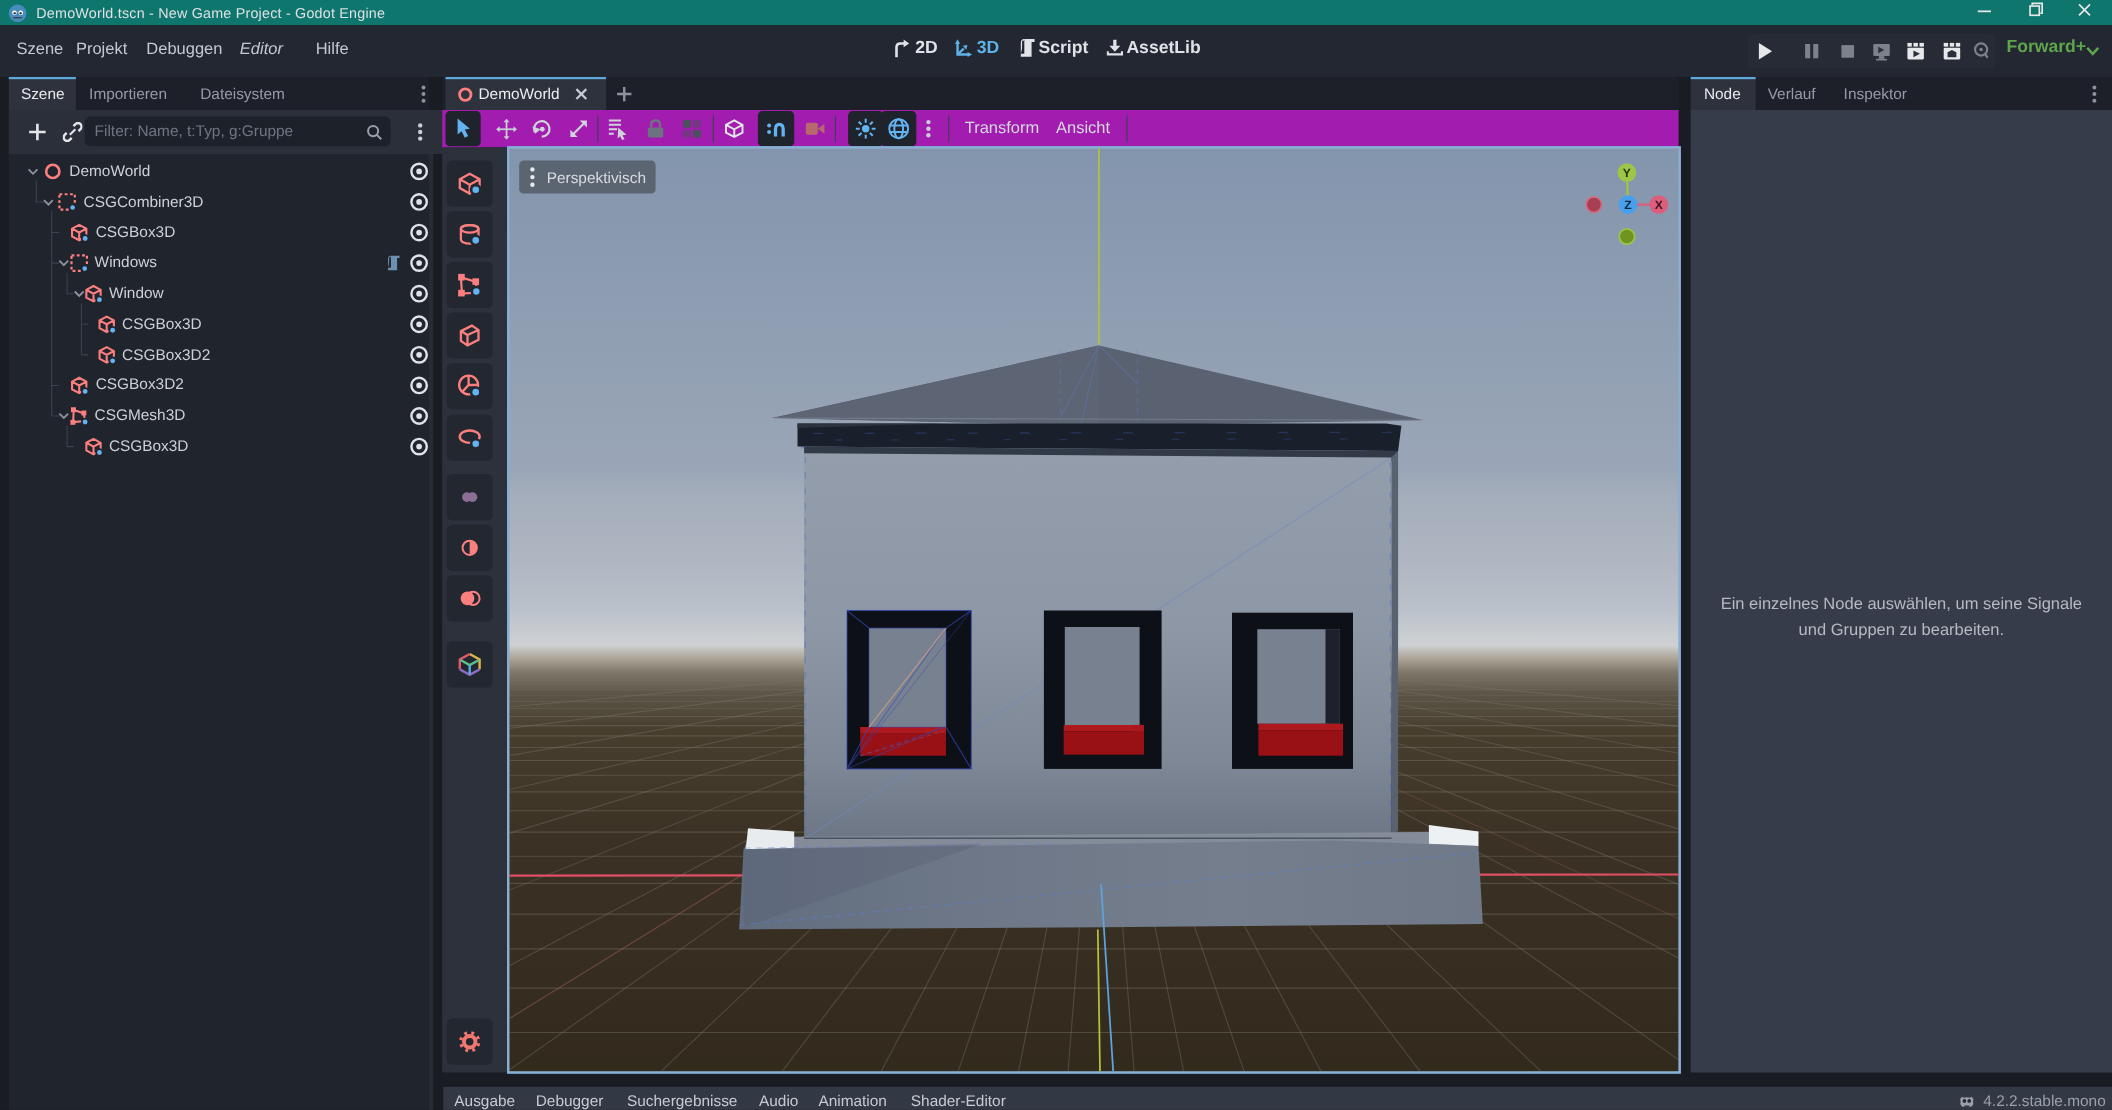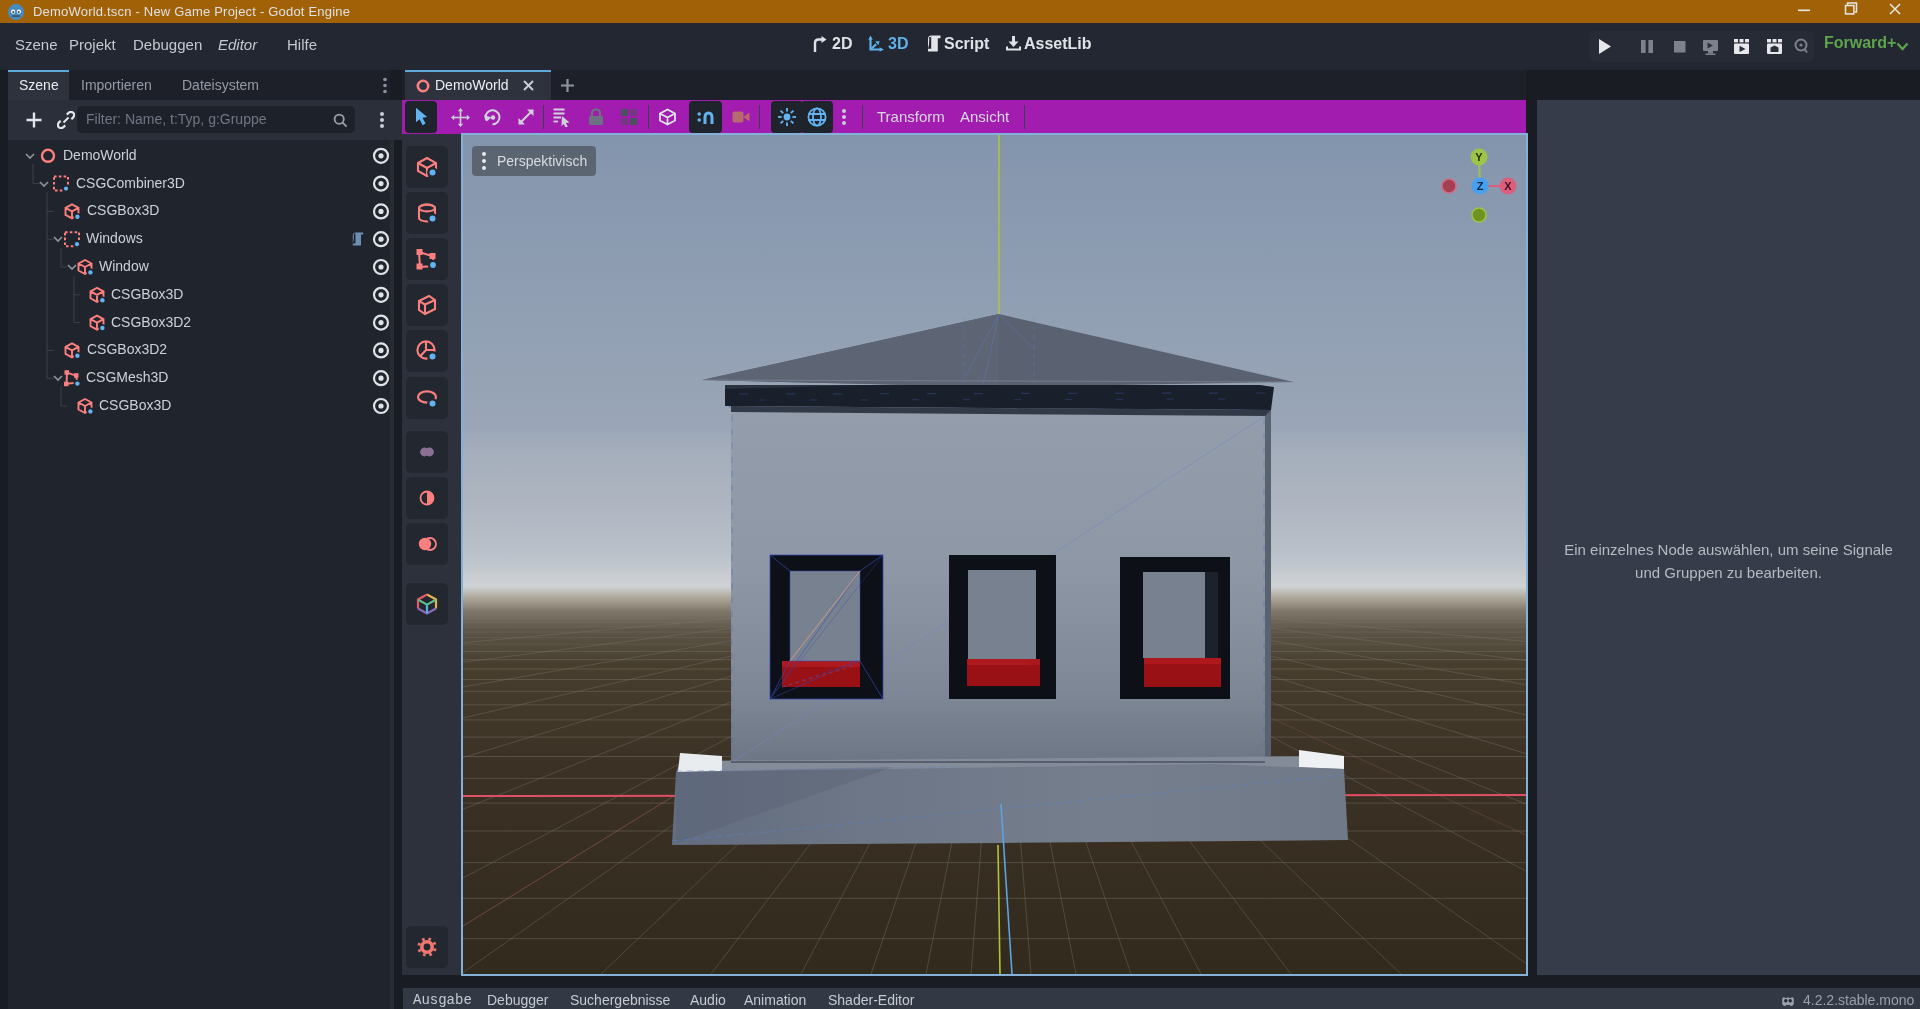"DemoWorld.tscn - New Game Project" #titlebar { background: #a16207 -> #0f766e }
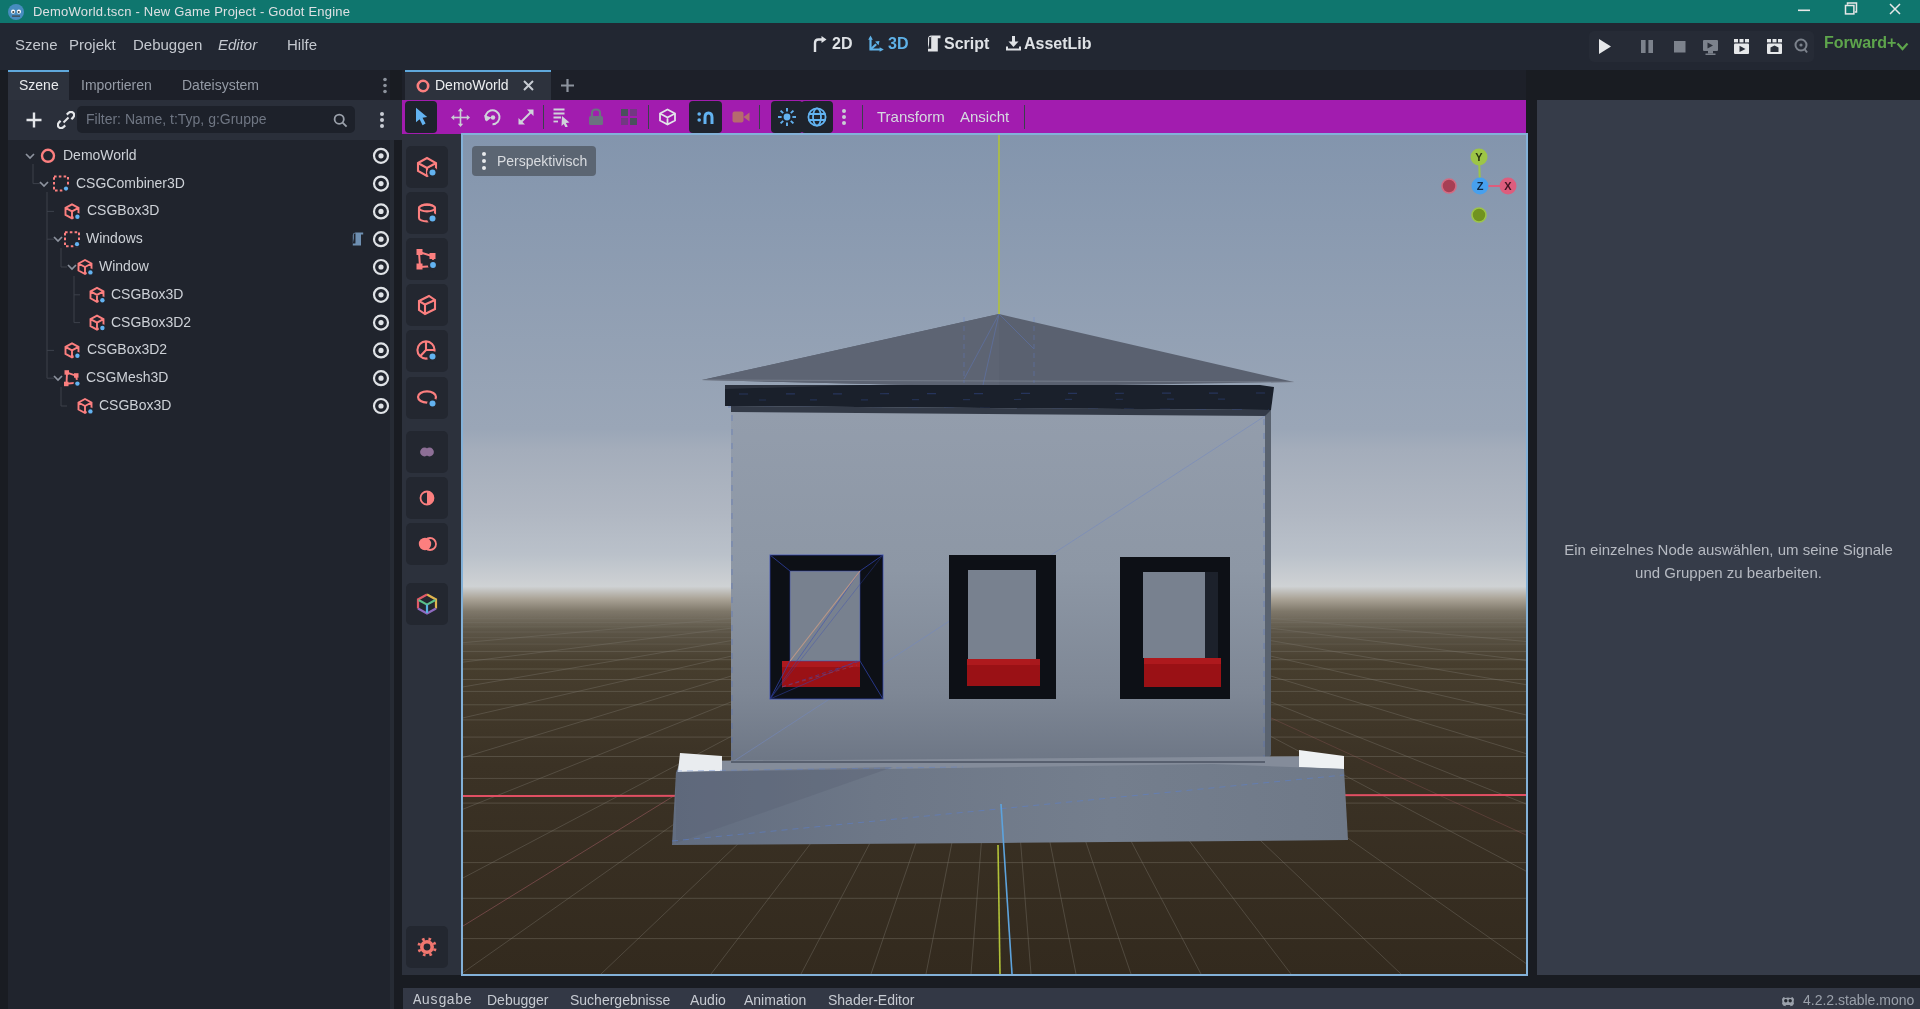"Node" div.abs { html: none -> <div> <div></div> <div>Node</div> <div>Verlauf</div> <div>Inspektor</div> <svg> <g> <circle></circle> <circle></circle> <circle></circle> </g> </svg> </div> }
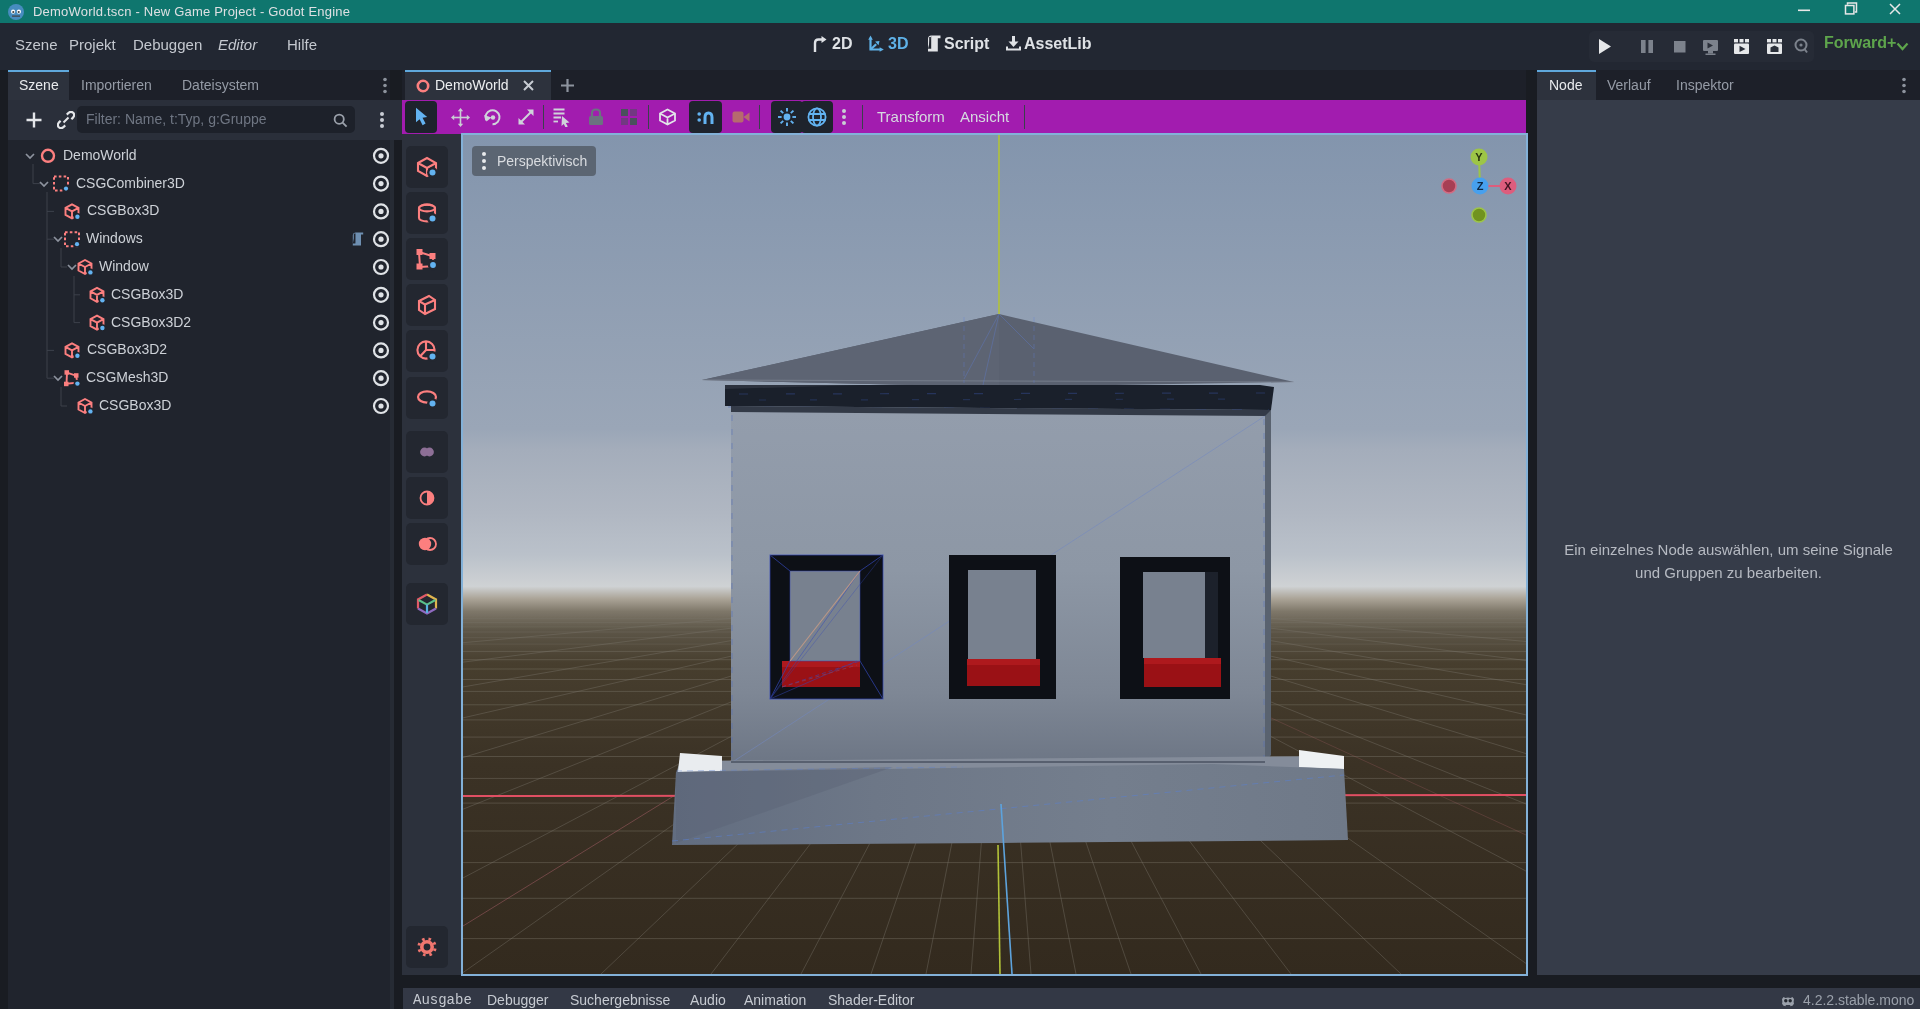"Ausgabe" div.bitem { font-family: Liberation Mono, monospace -> none }
